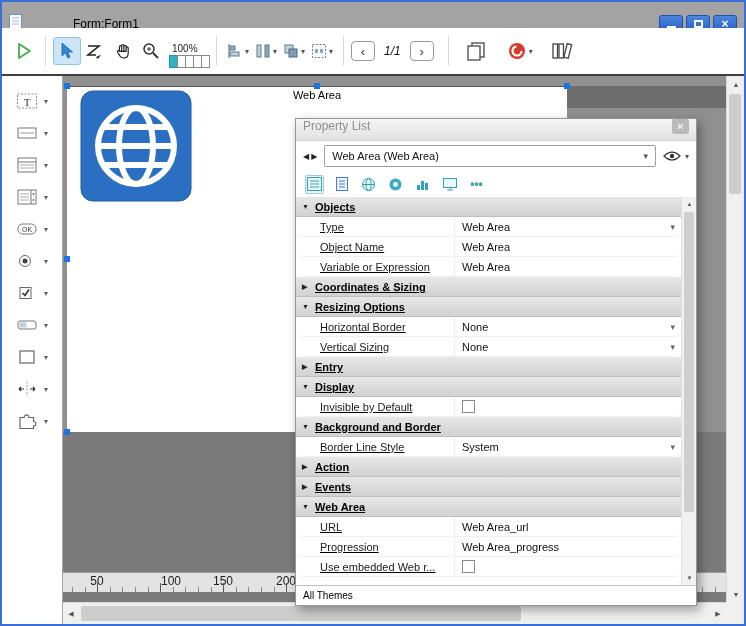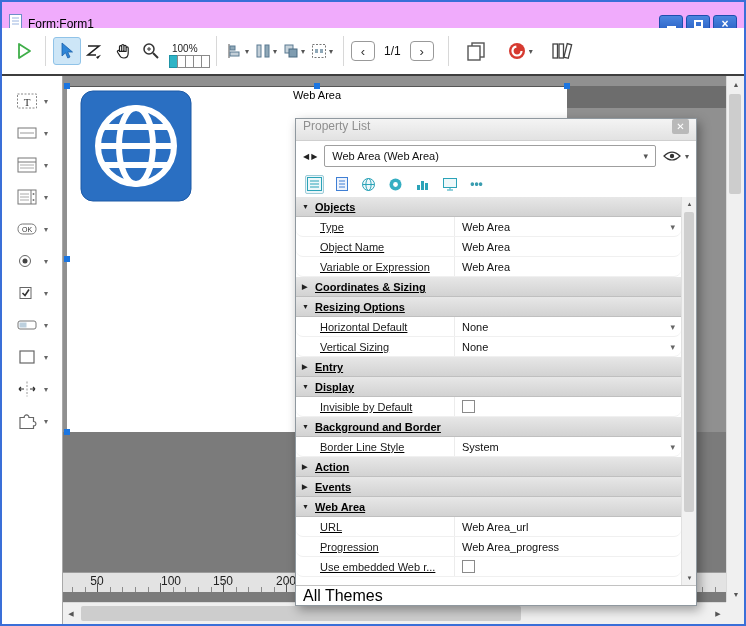"Form:Form1" .titlebar { background: #f0abfc -> #a3a3a3; gap: none -> 45px }
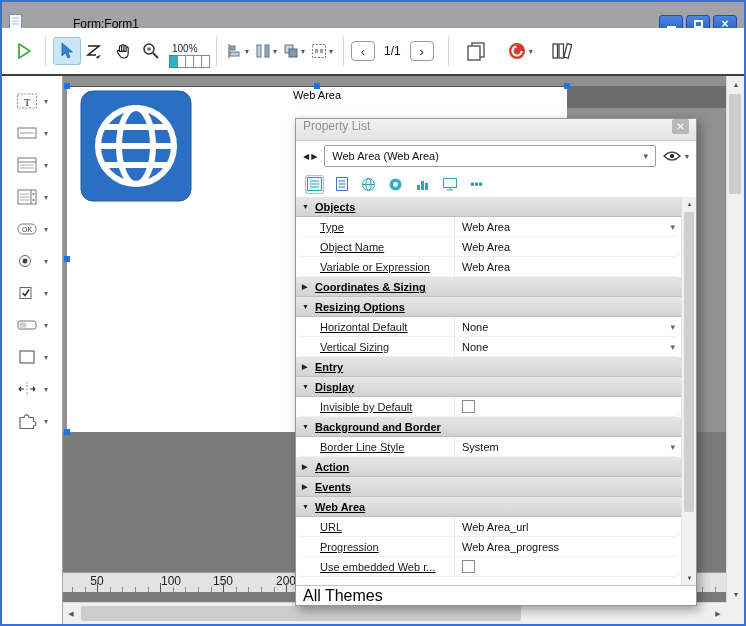"1/1" .page-label { font-style: none -> italic }
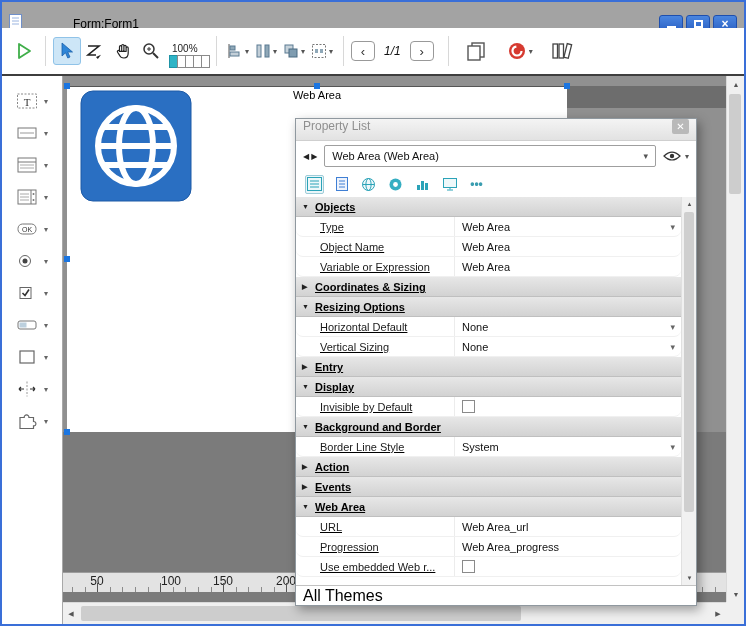"Horizontal Default" span.p-label { text: Default -> Border }
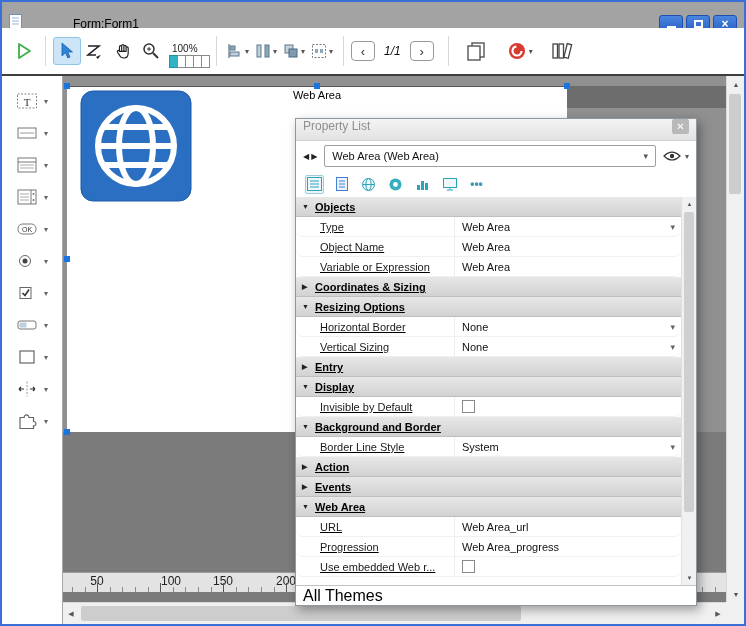"All Themes" .pl-footer { font-size: 16px -> 10px }
